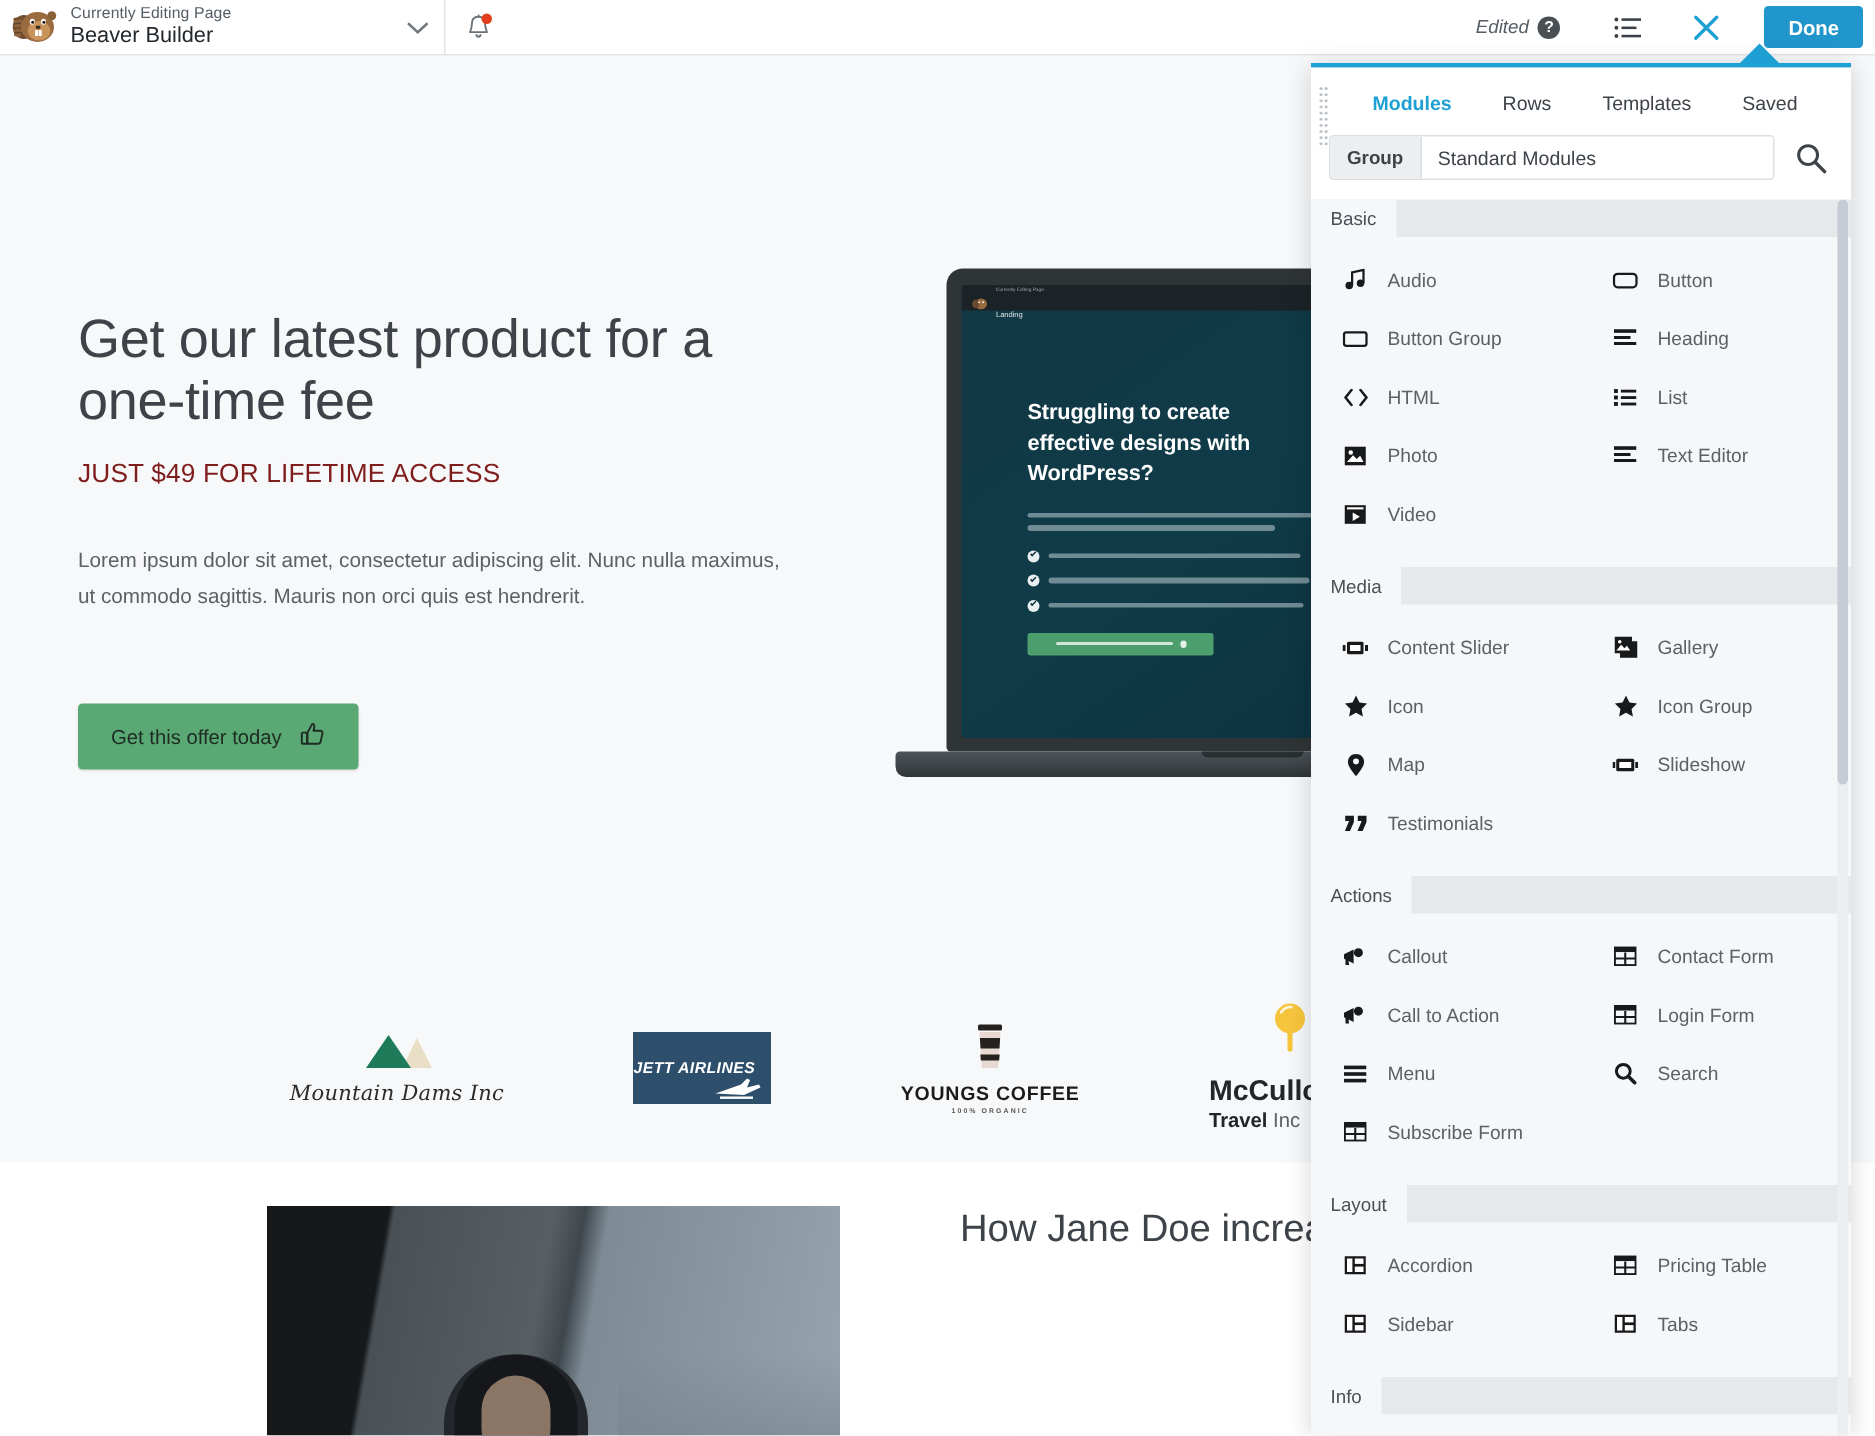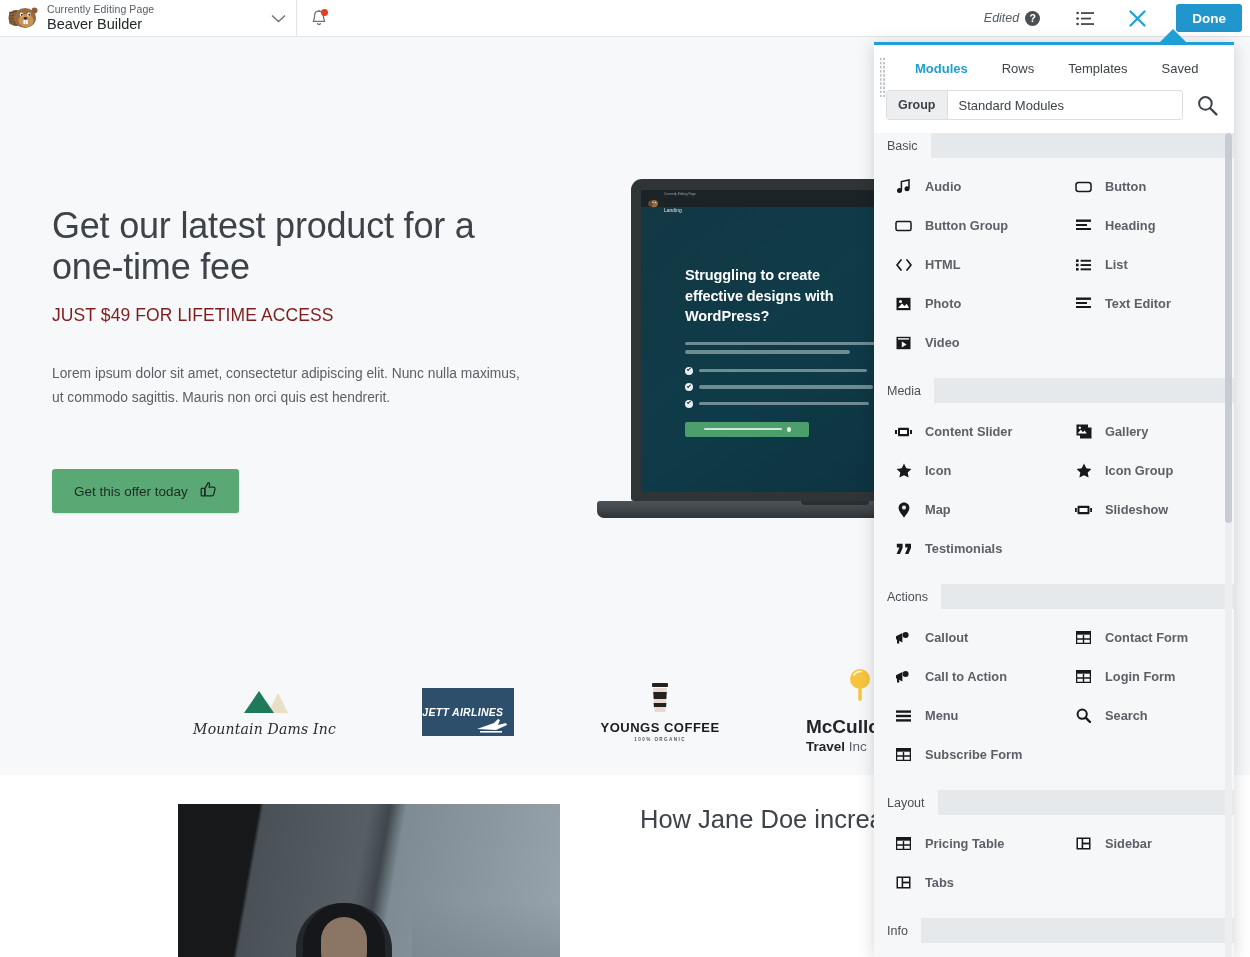"Audio" .p-item { font-weight: bold -> none }
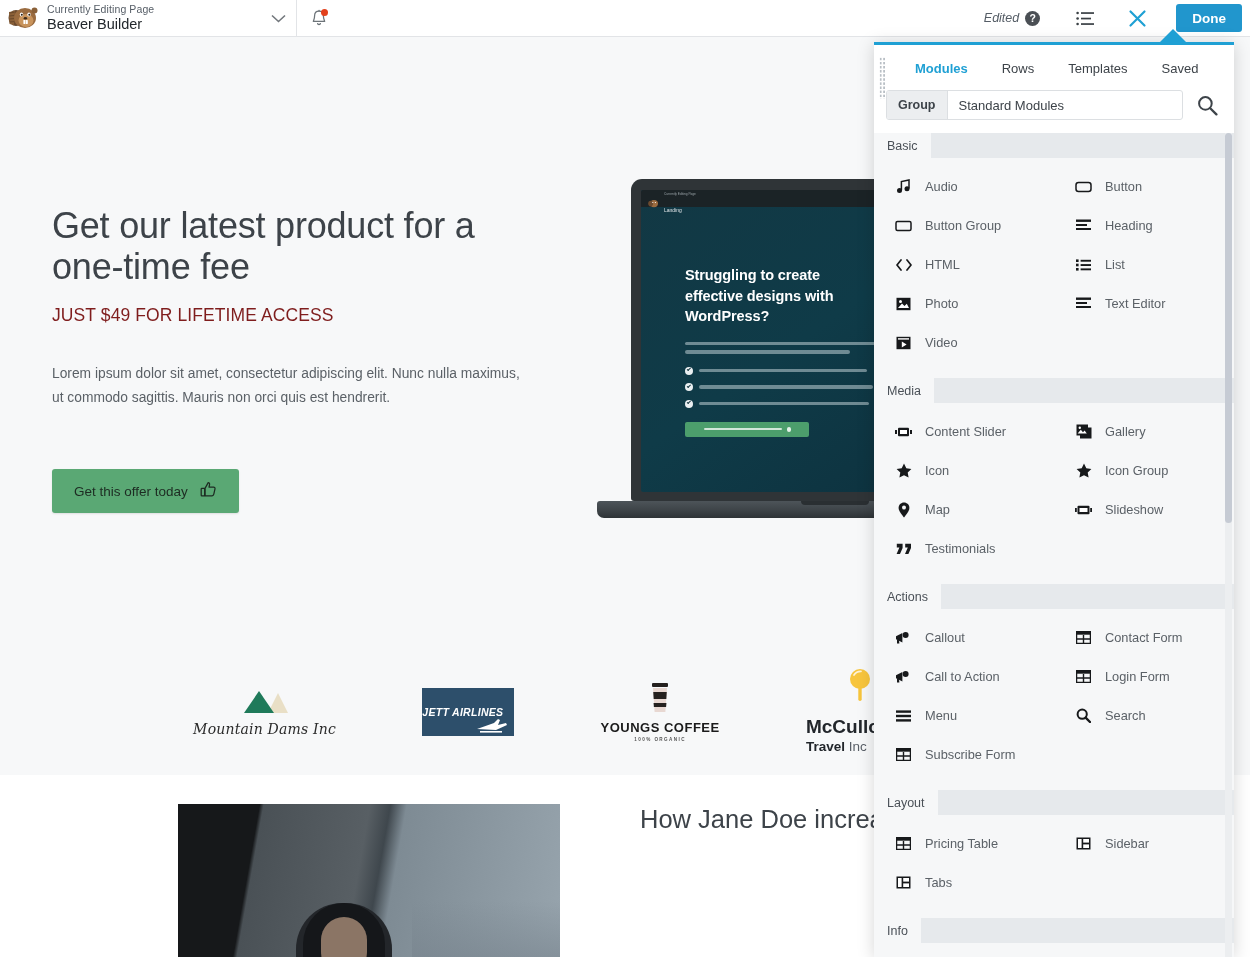"Accordion" div.p-item { html: none -> <div> <span> <svg> <rect></rect> <rect></rect> <rect></rect> <rect></rect> </svg> </span> <span>Accordion</span> </div> }
